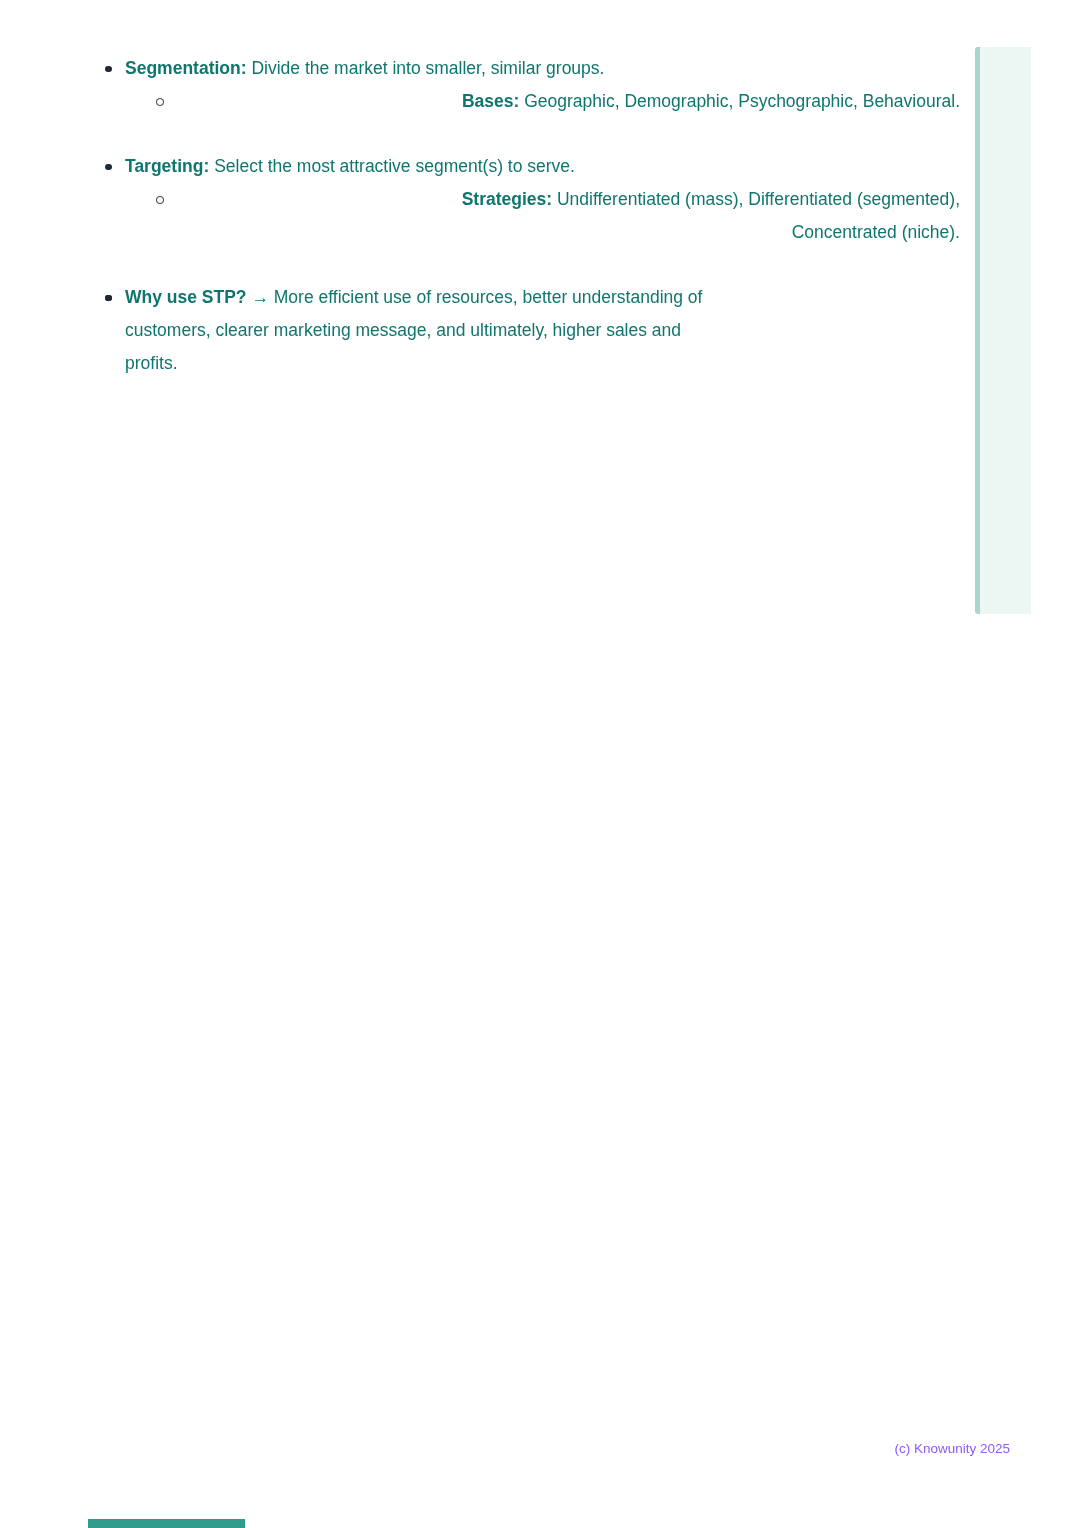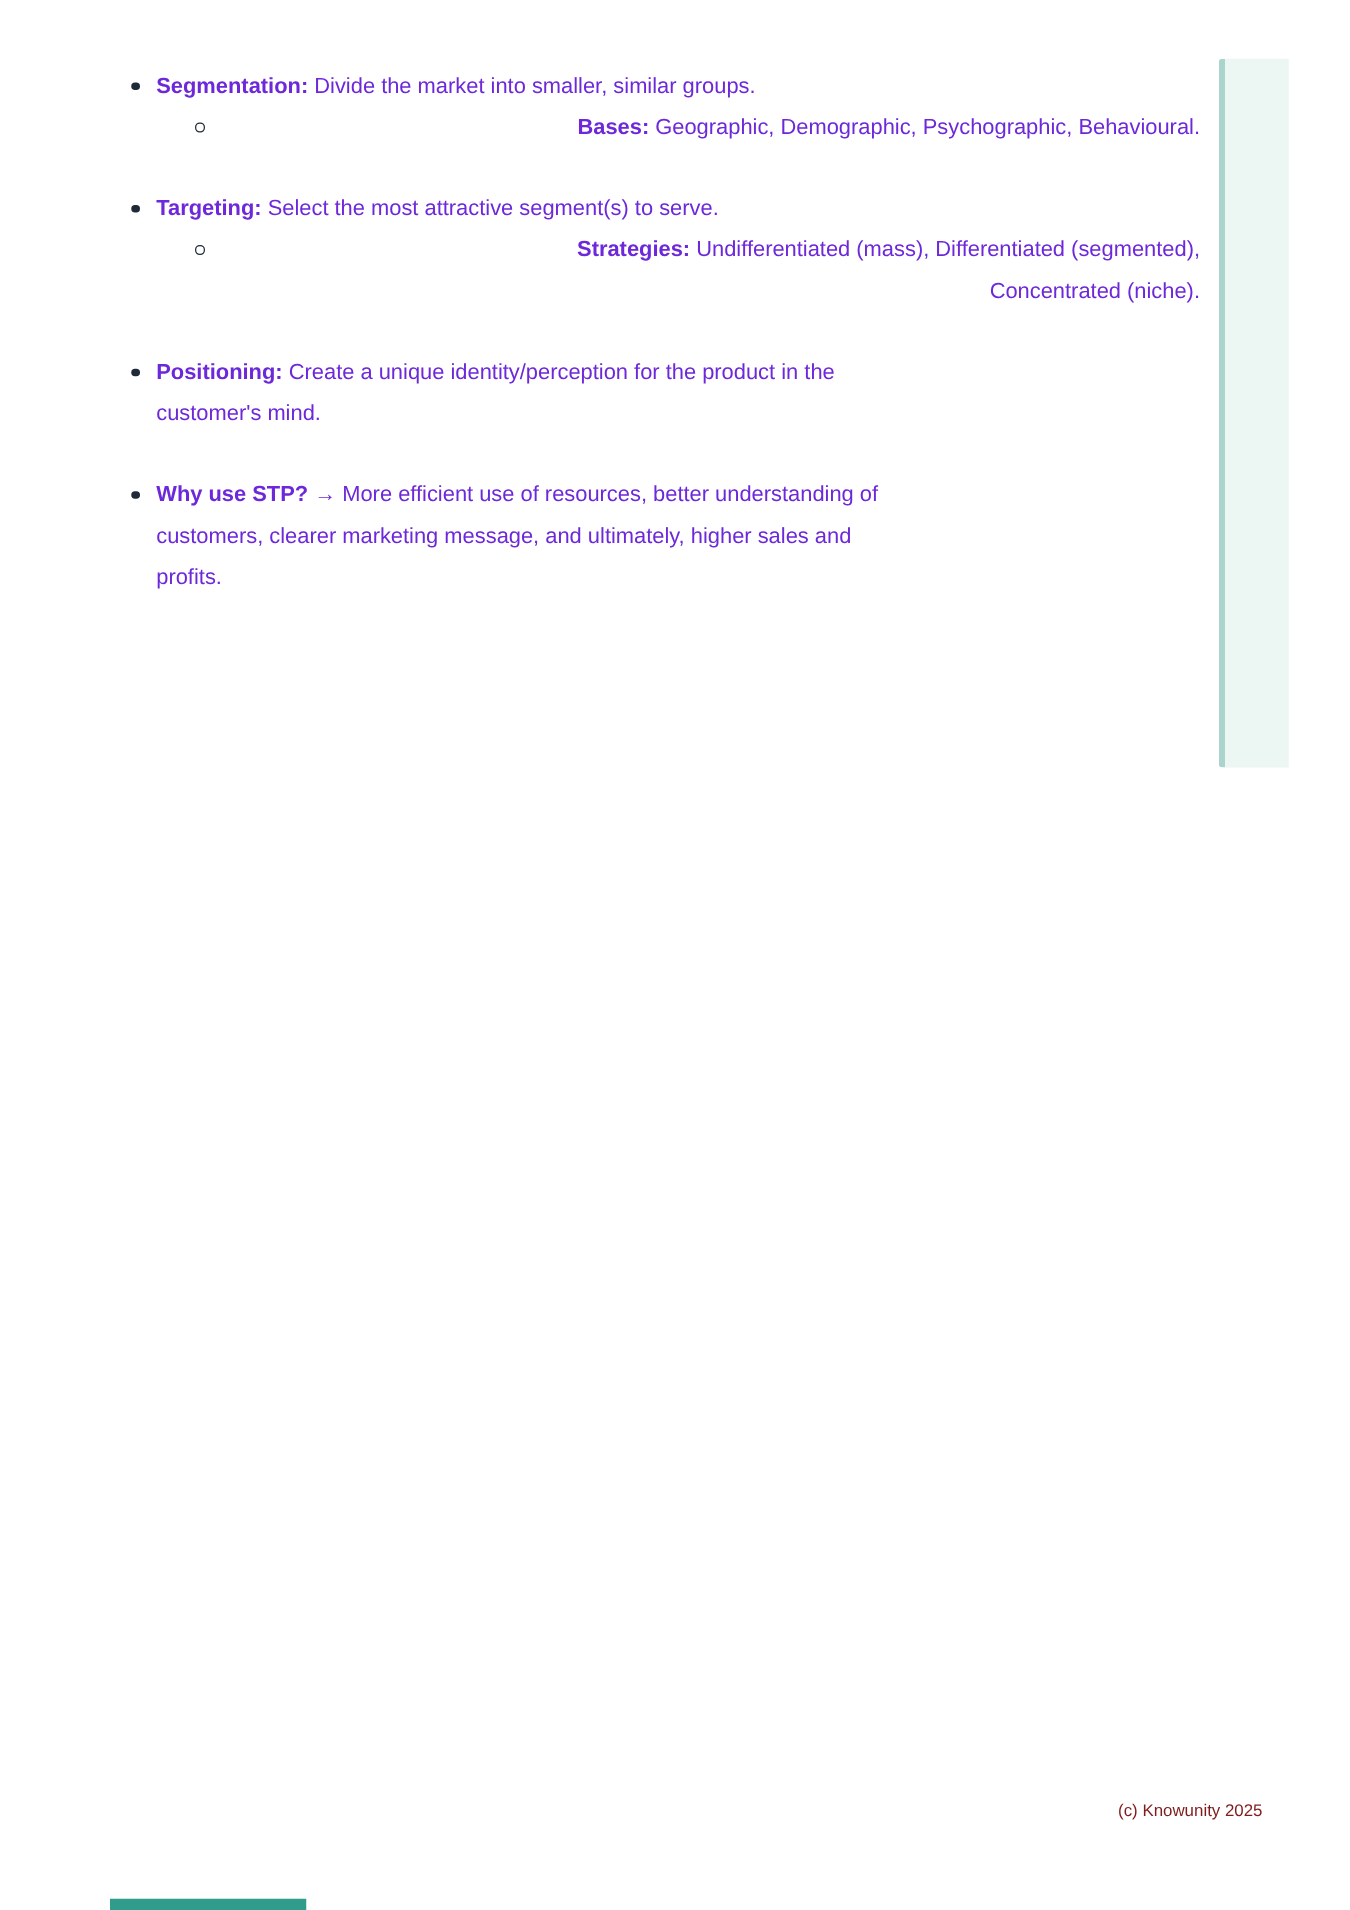"Segmentation: Divide the market into" .doc { color: #6d28d9 -> #0f766e }
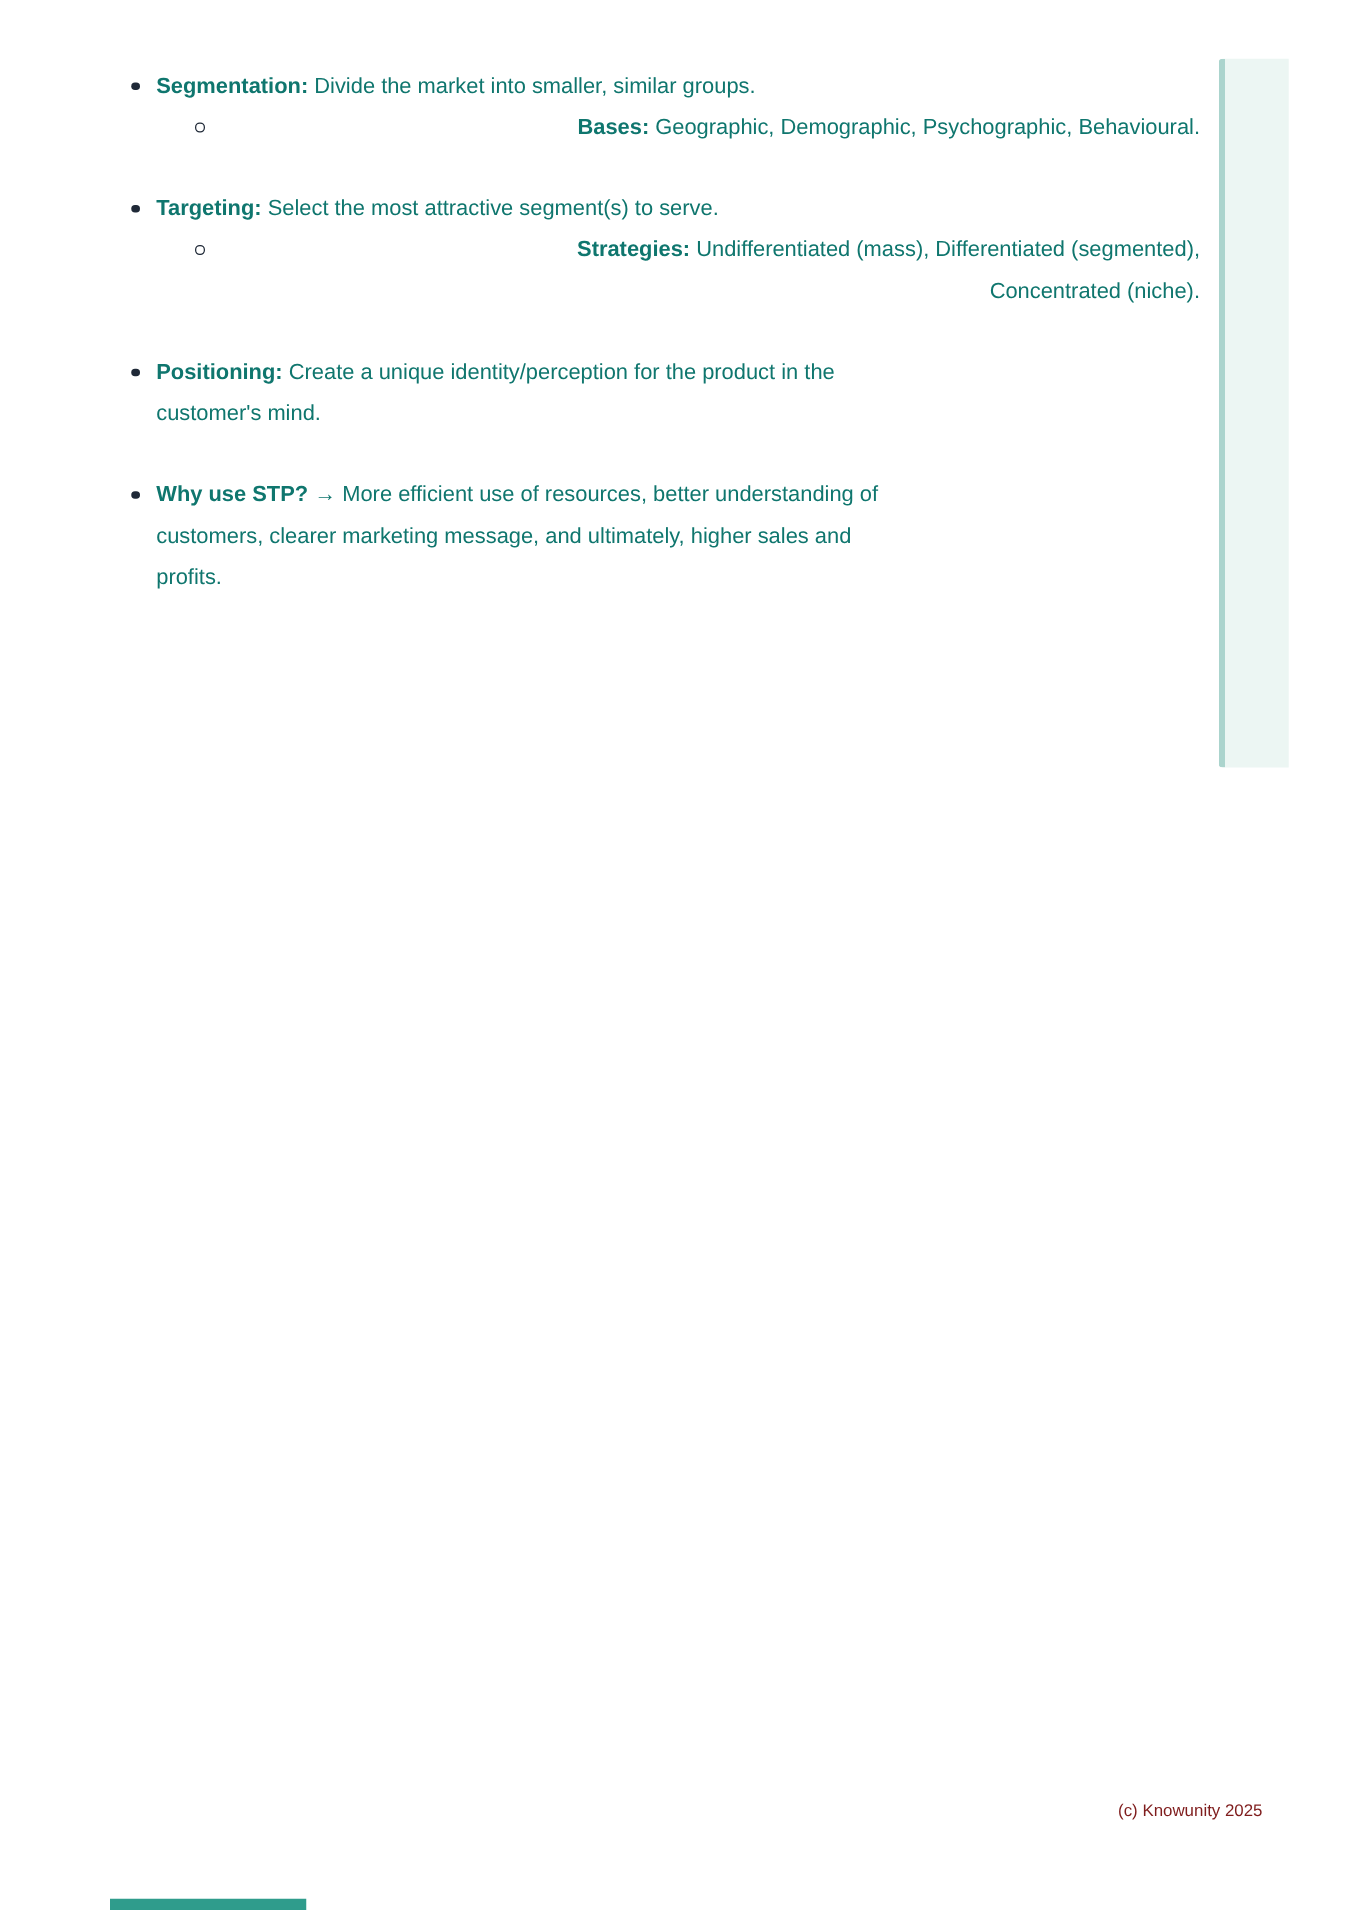"Positioning: Create a unique" div { html: <div><span>Positioning:</span><span> Create a unique identity/perception for the product in the customer's mind.</span></div> -> none }
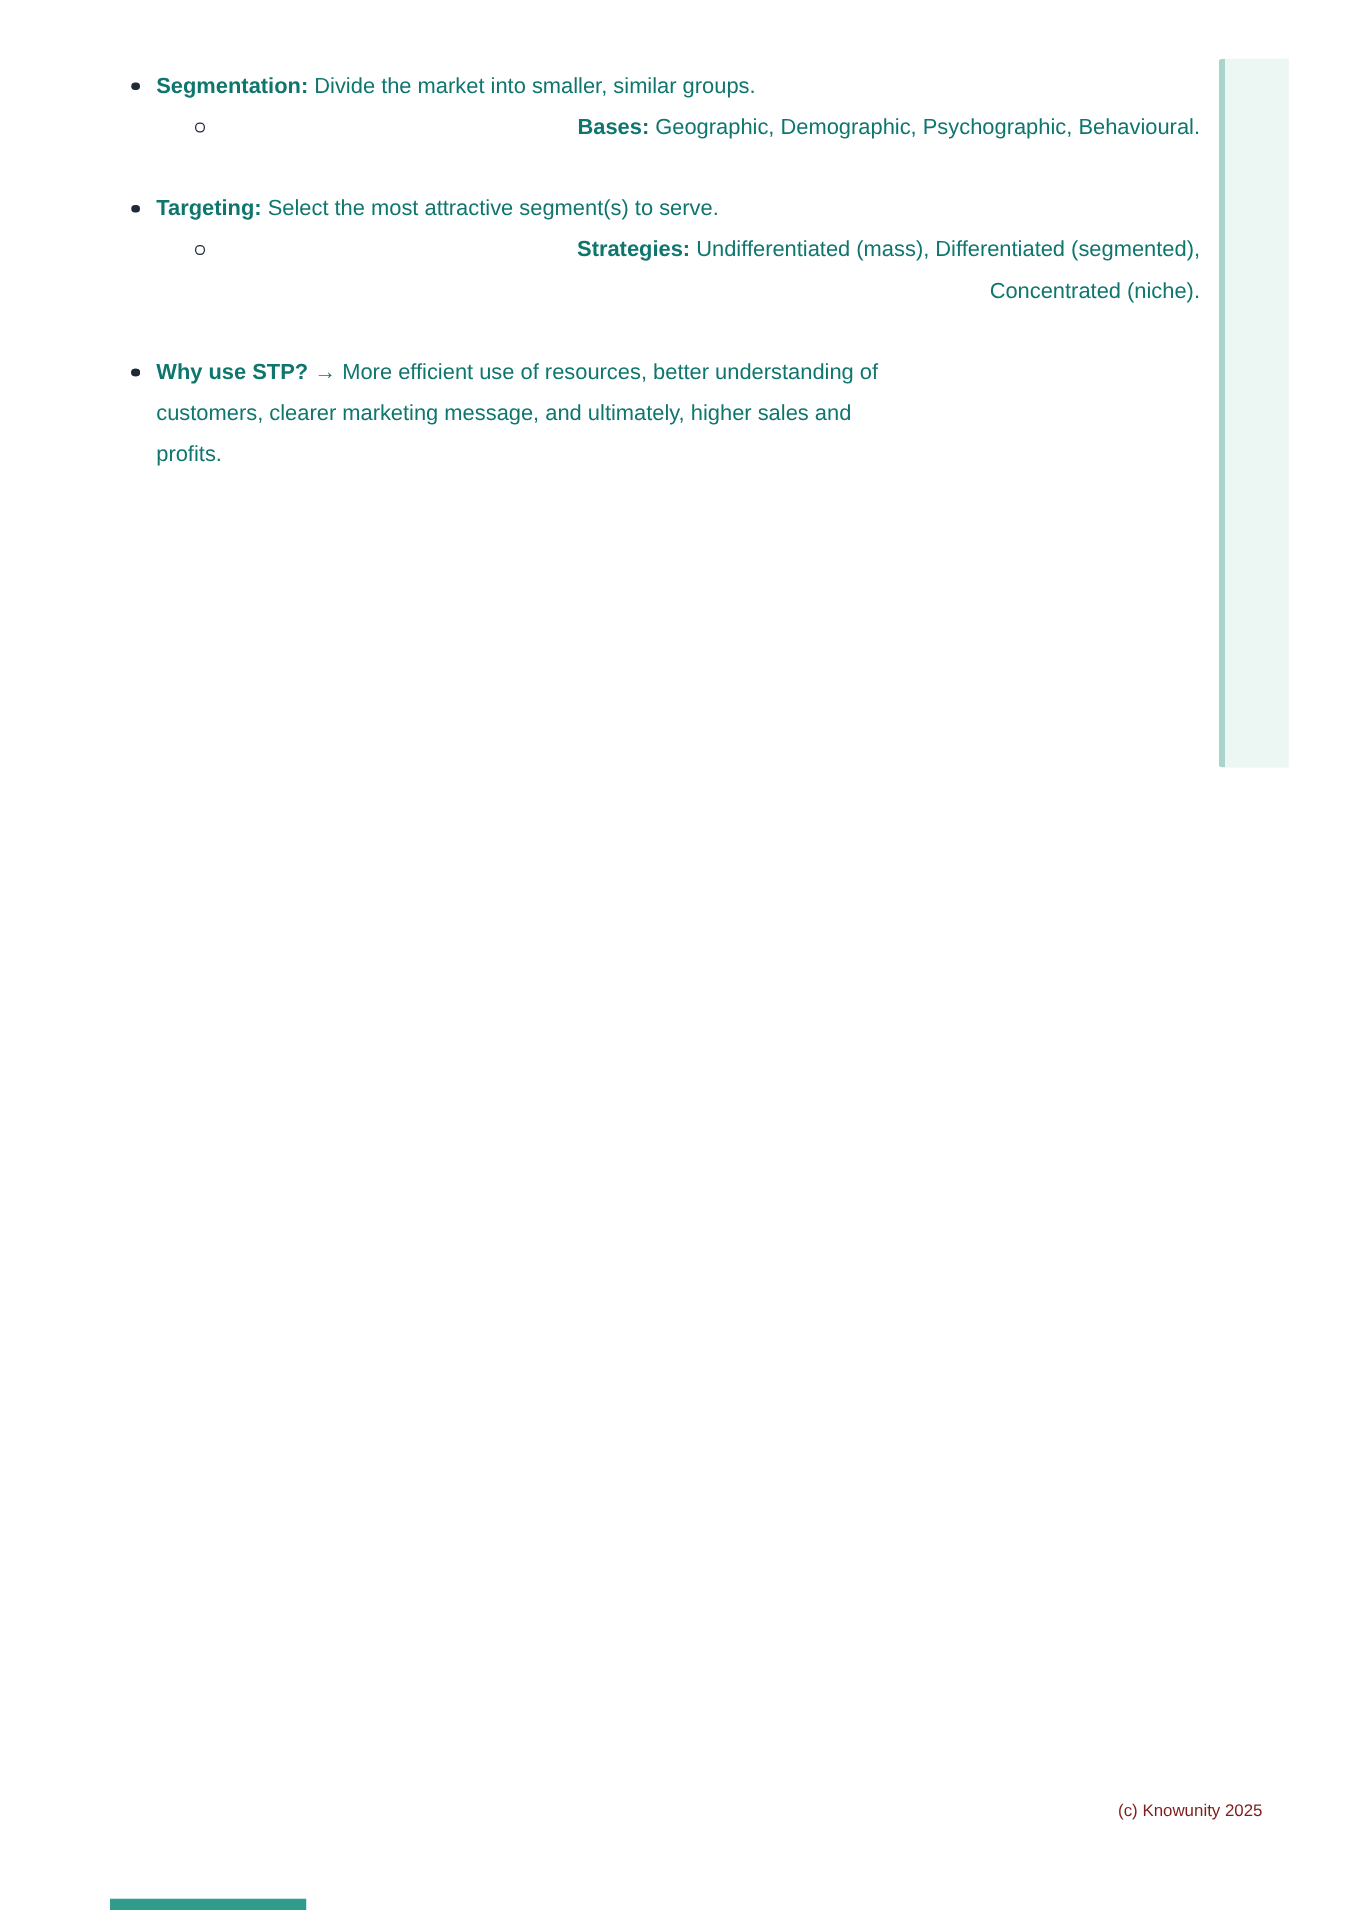"(c) Knowunity 2025" div.footer-note { color: #7f1d1d -> #8b5cf6 }
